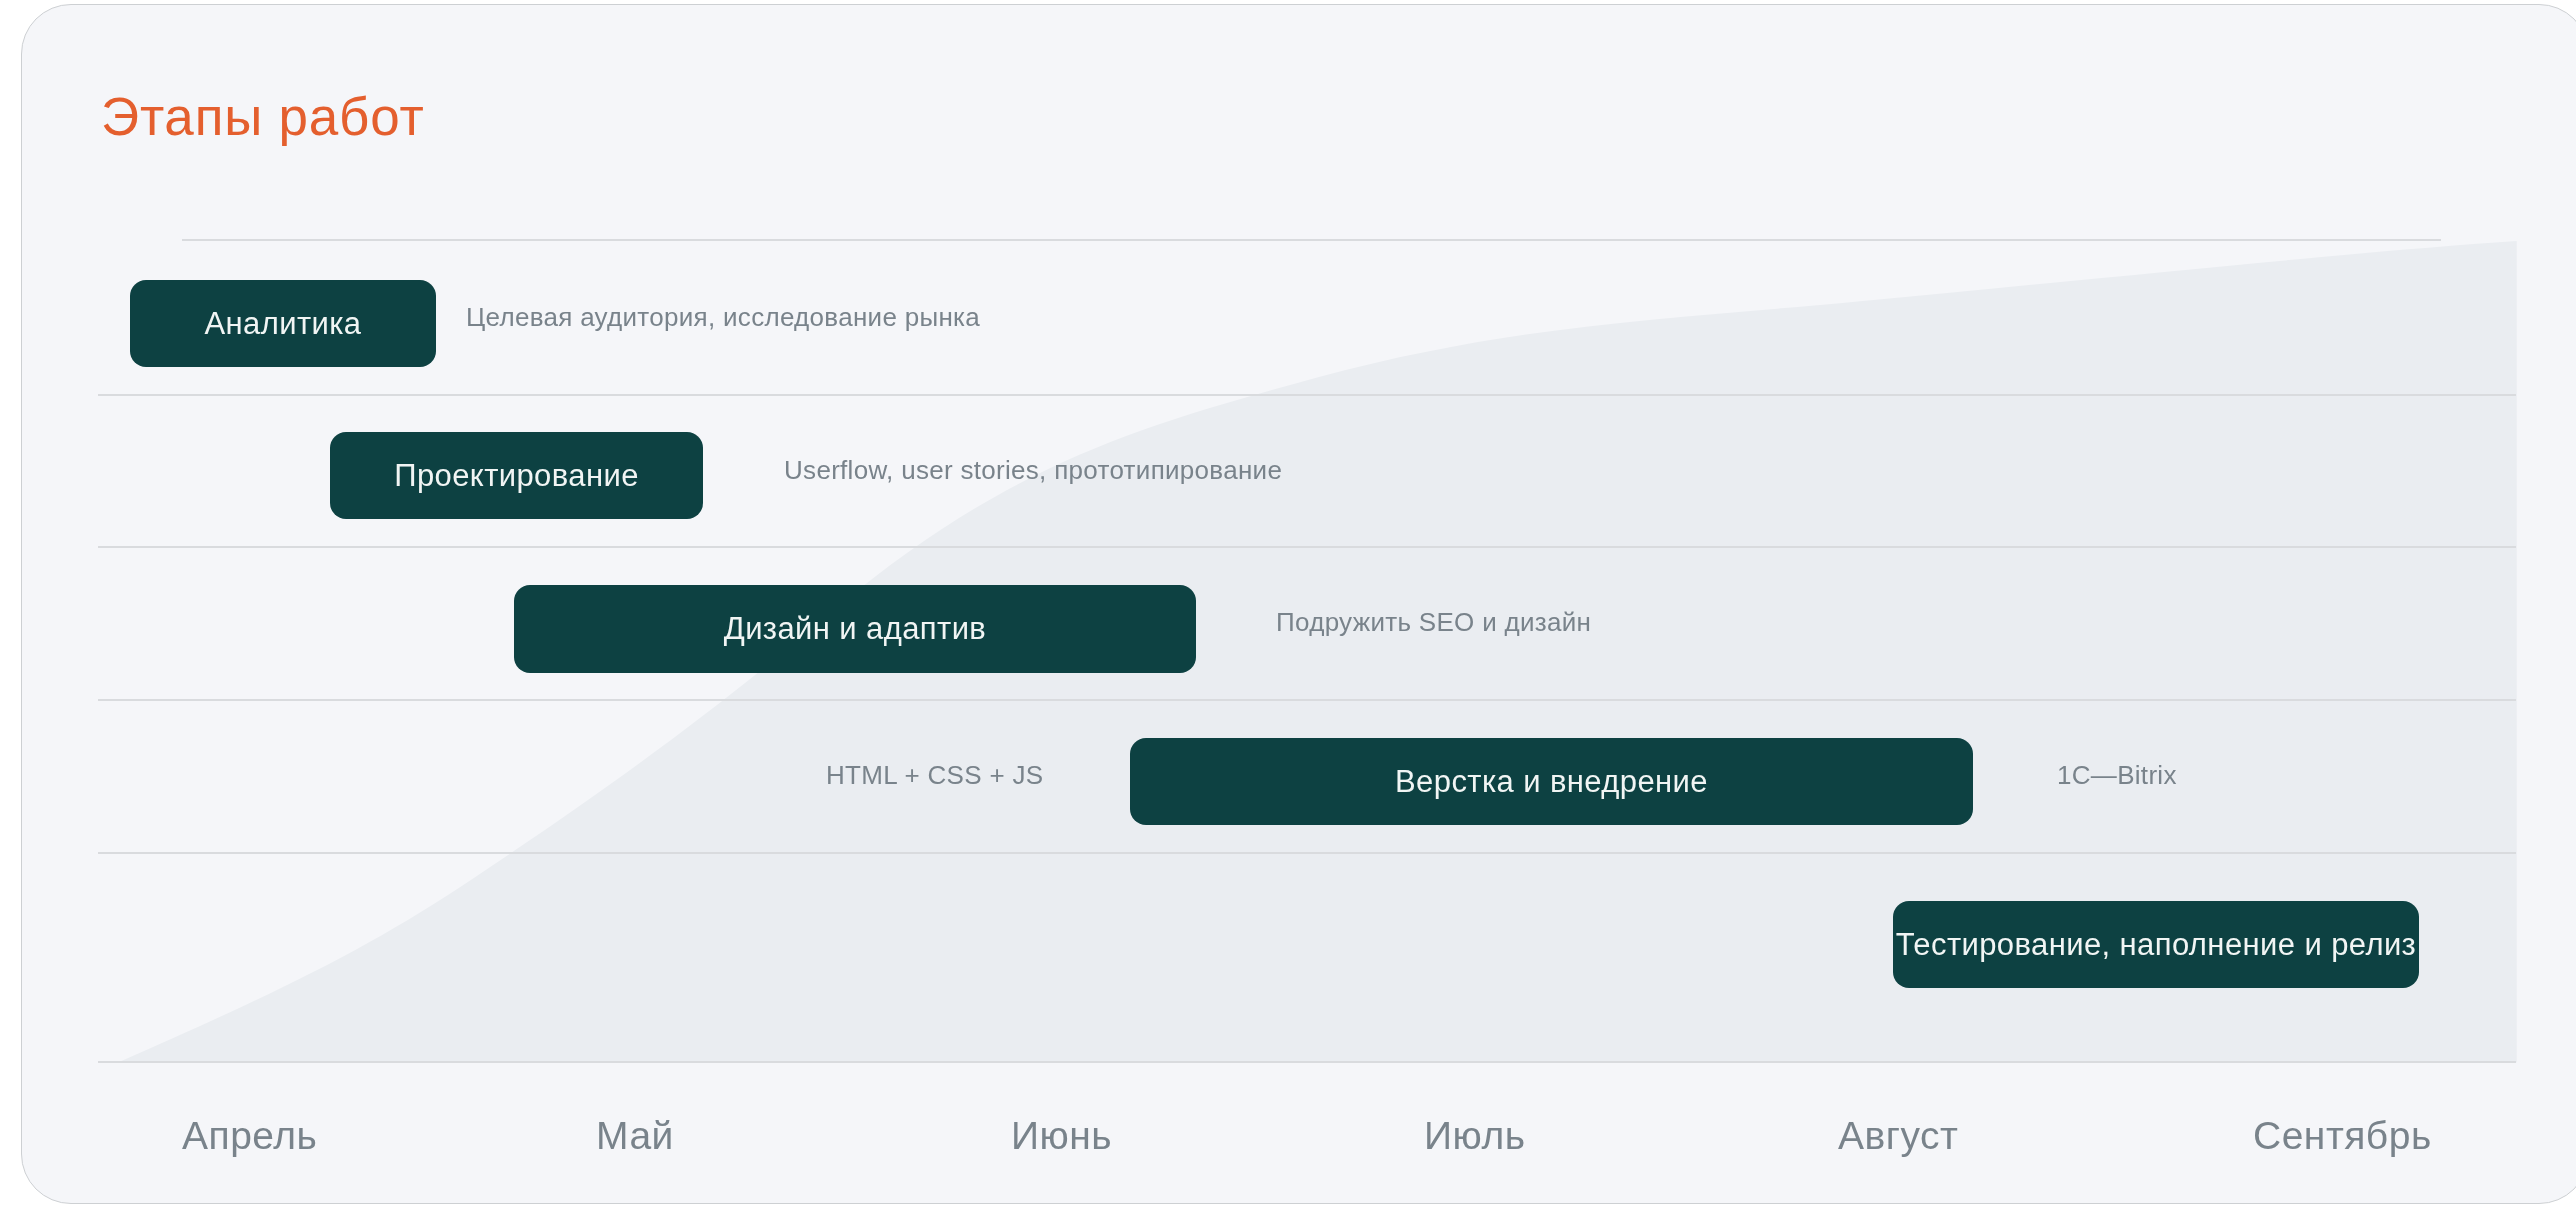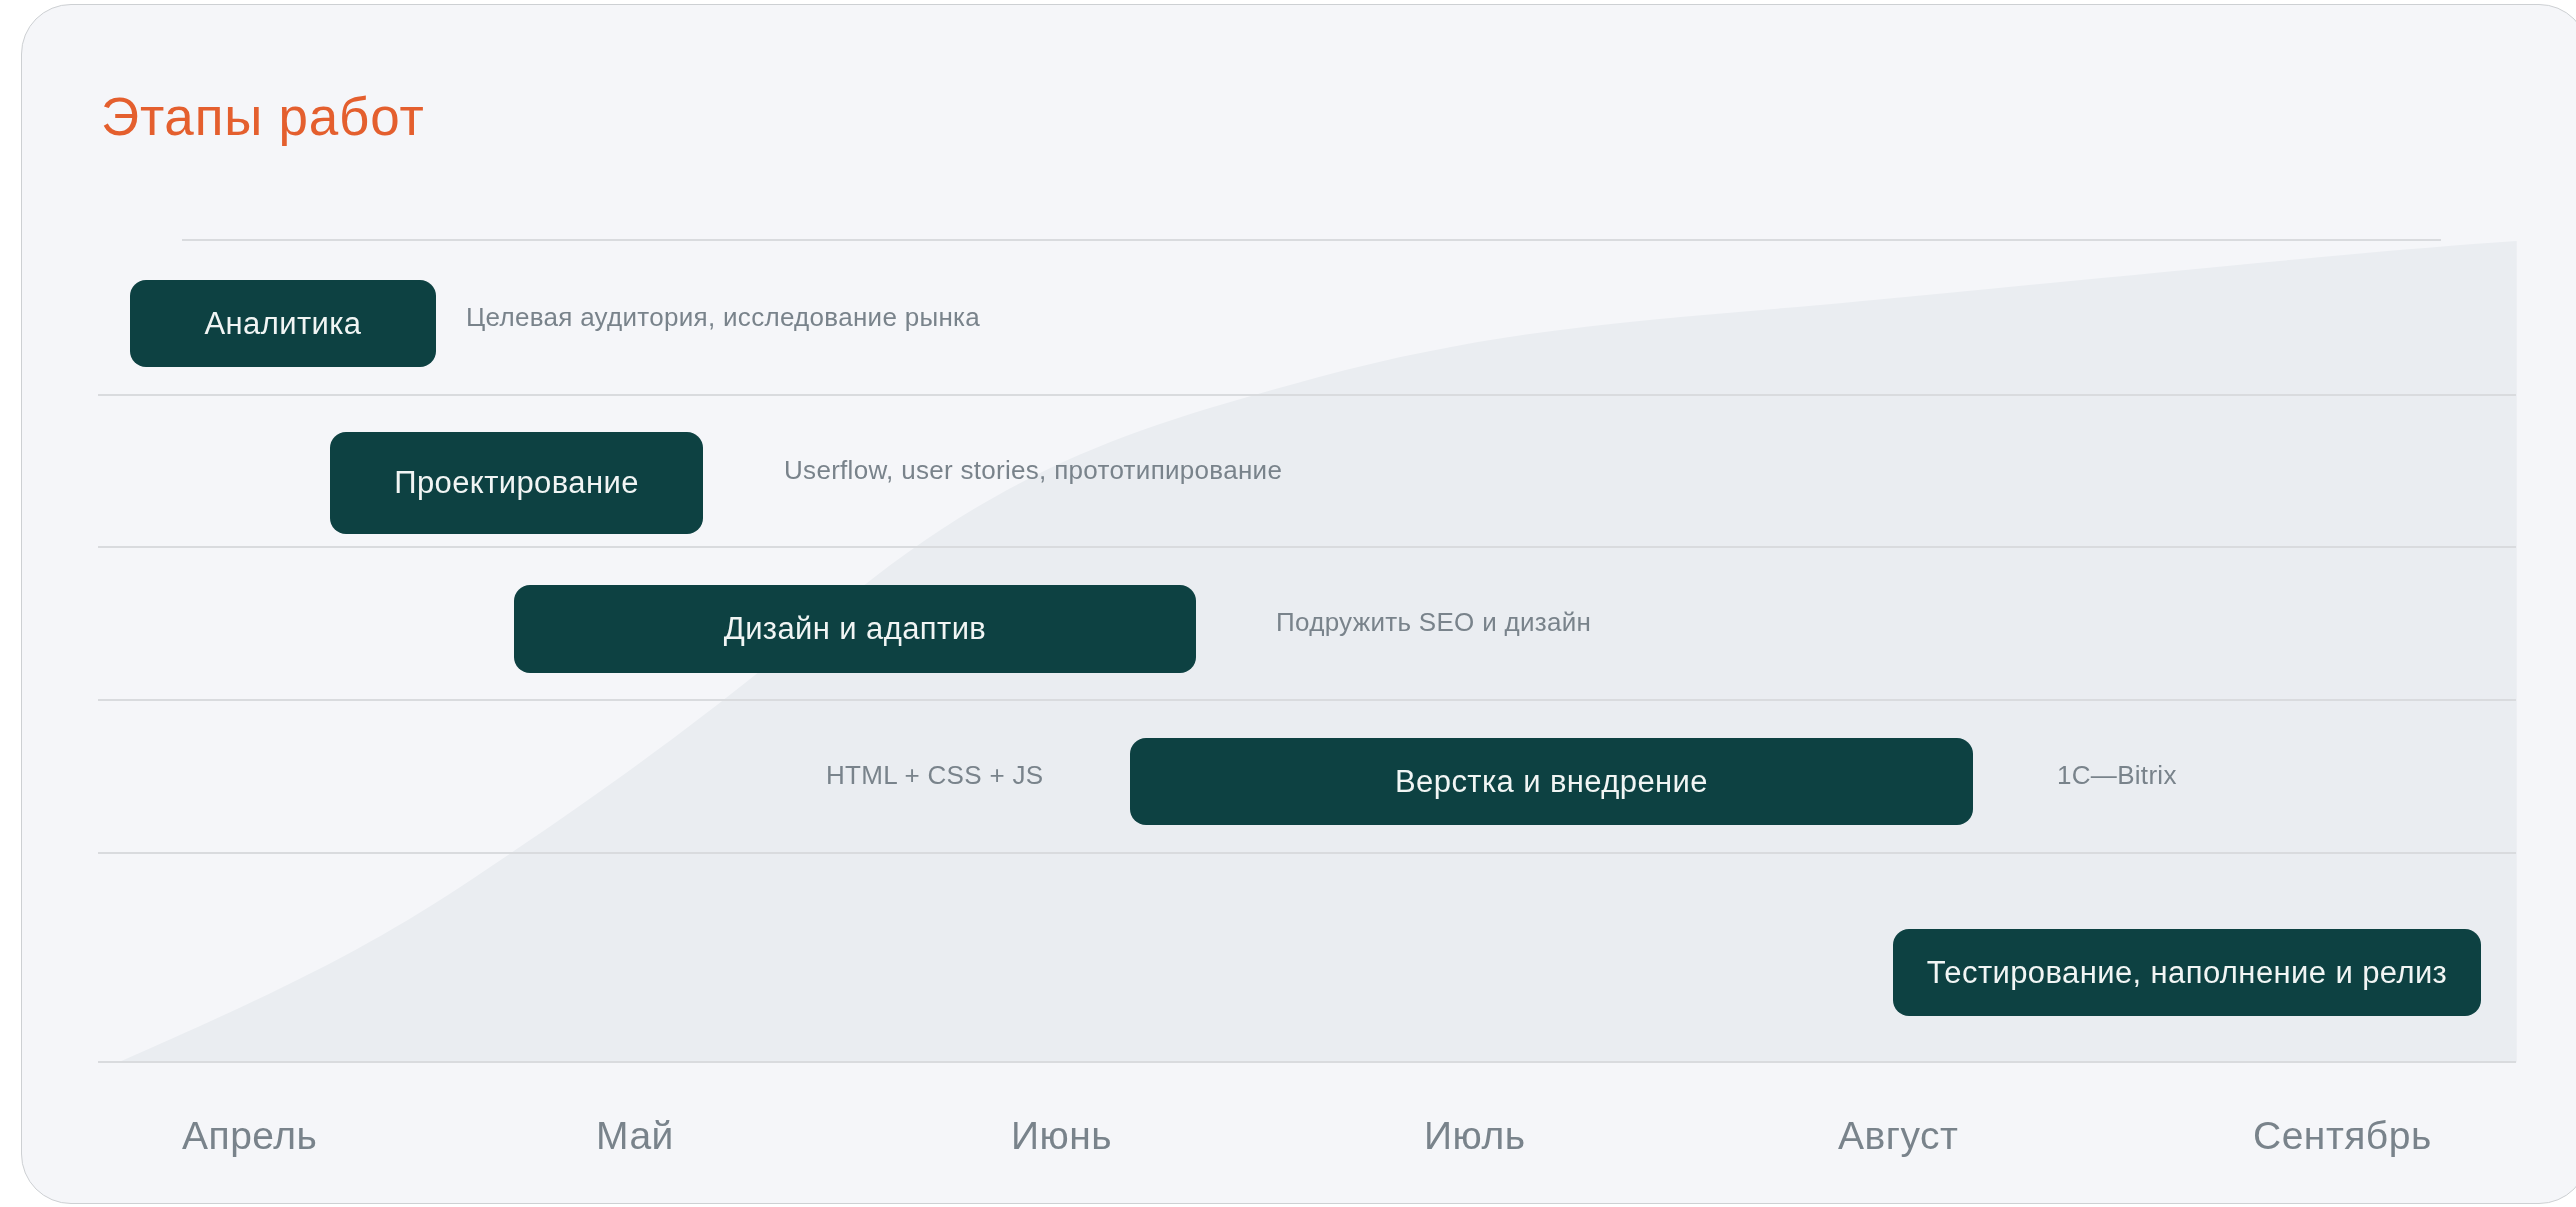"Проектирование" .bar-2 { height: 102px -> 87px }
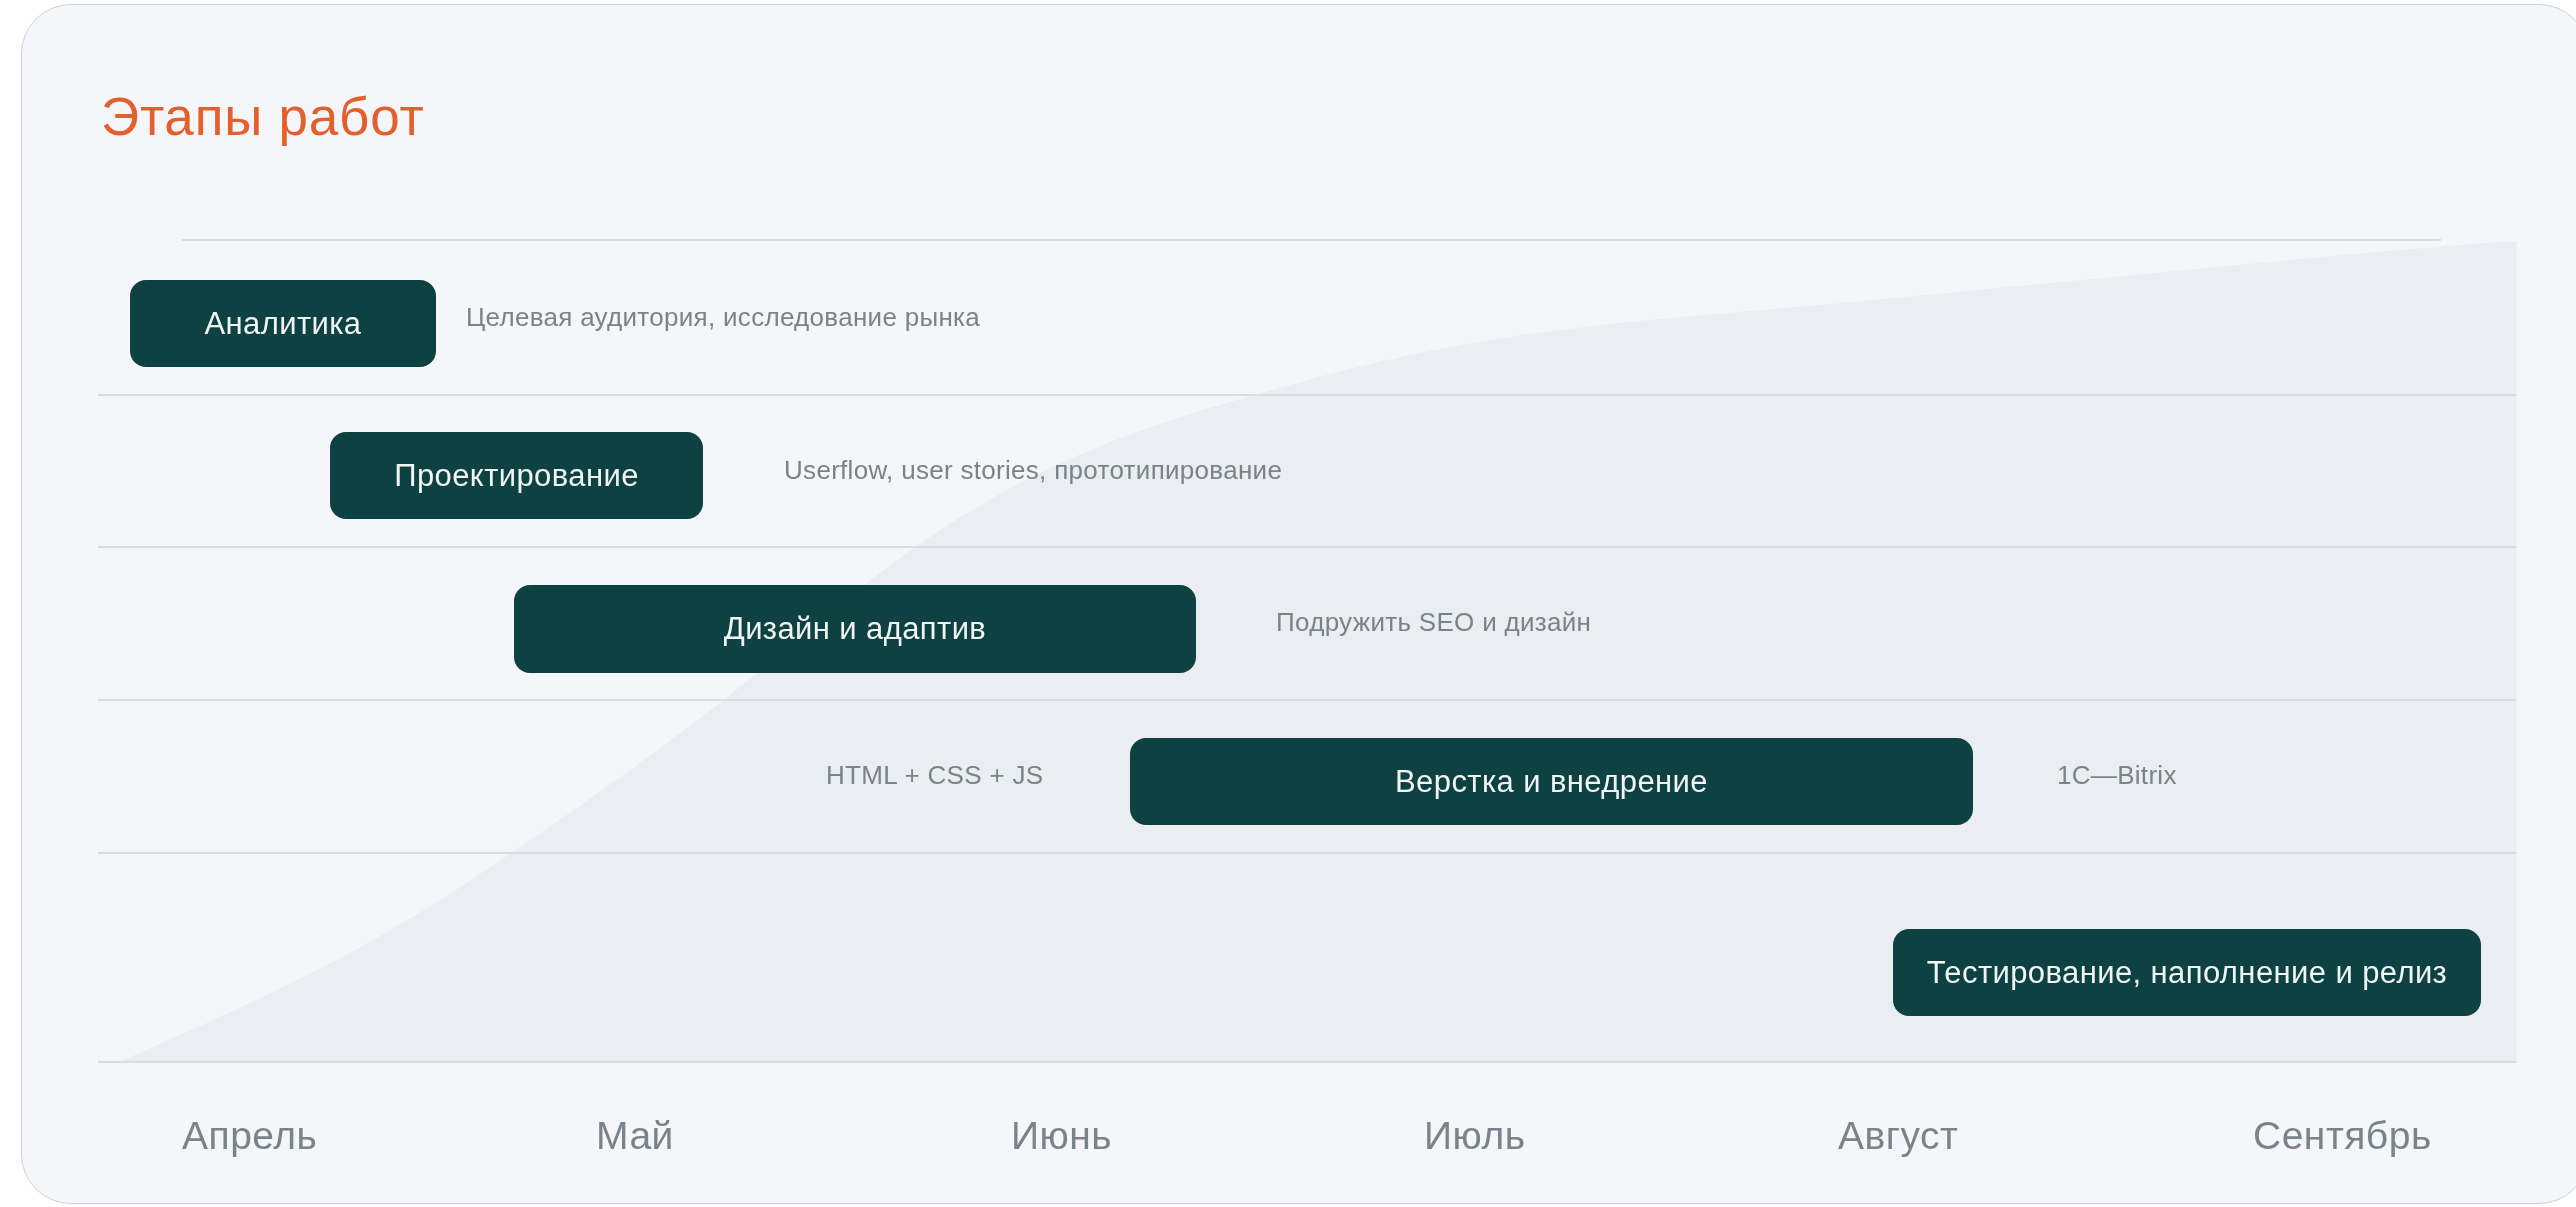"Тестирование, наполнение и релиз" .bar-5 { top: 924px -> 896px; width: 588px -> 526px }
